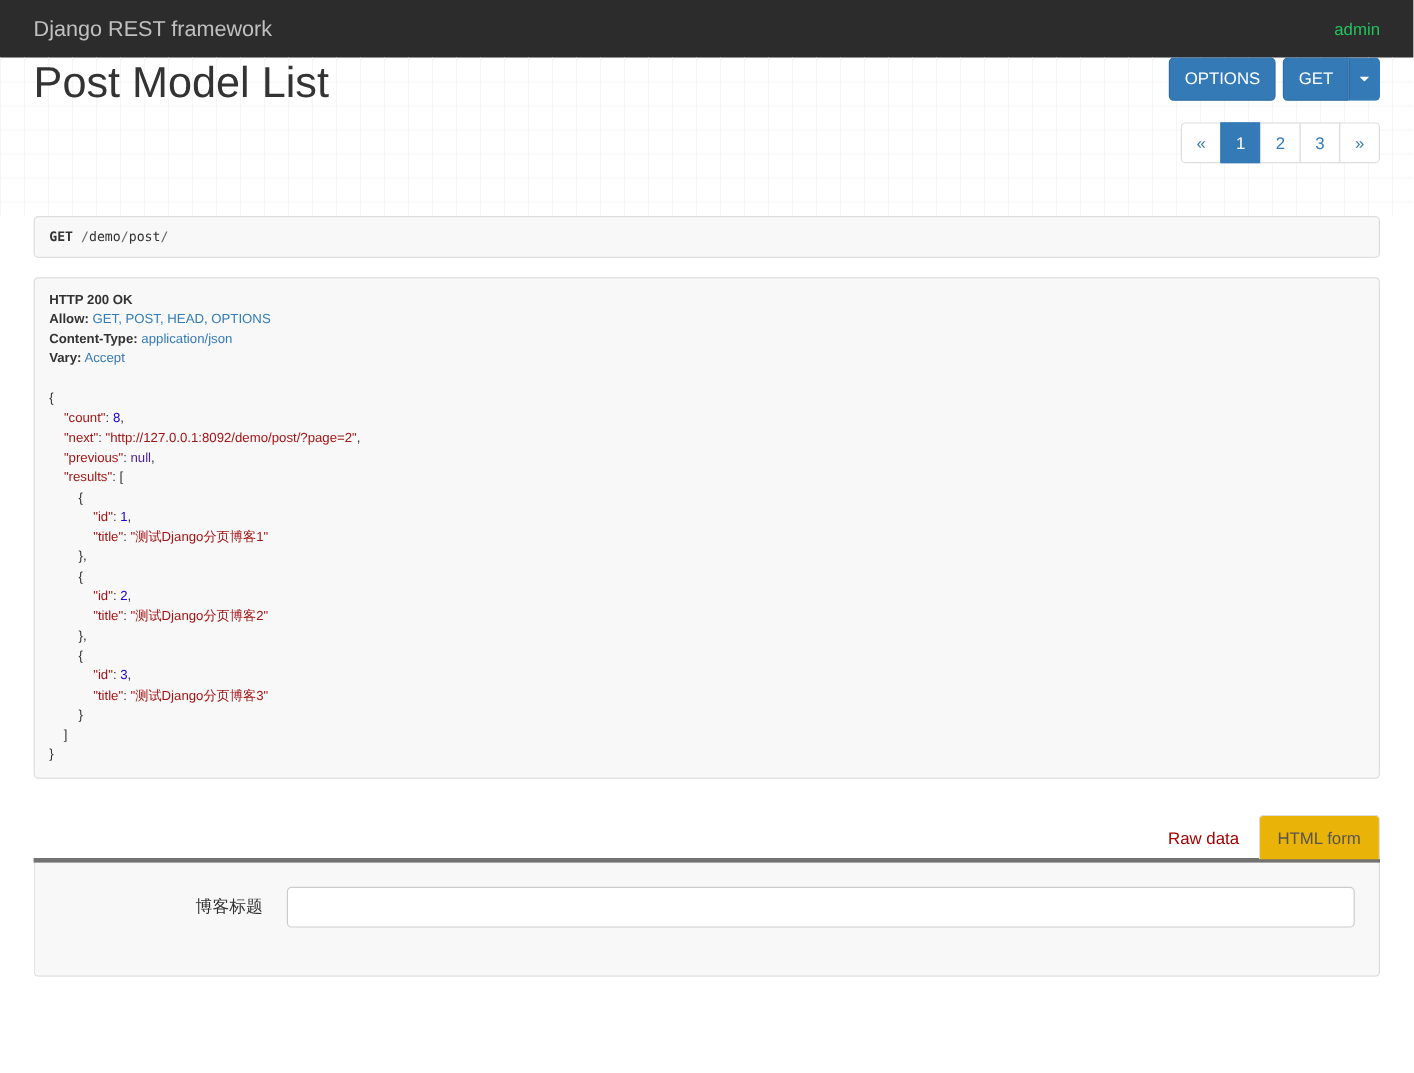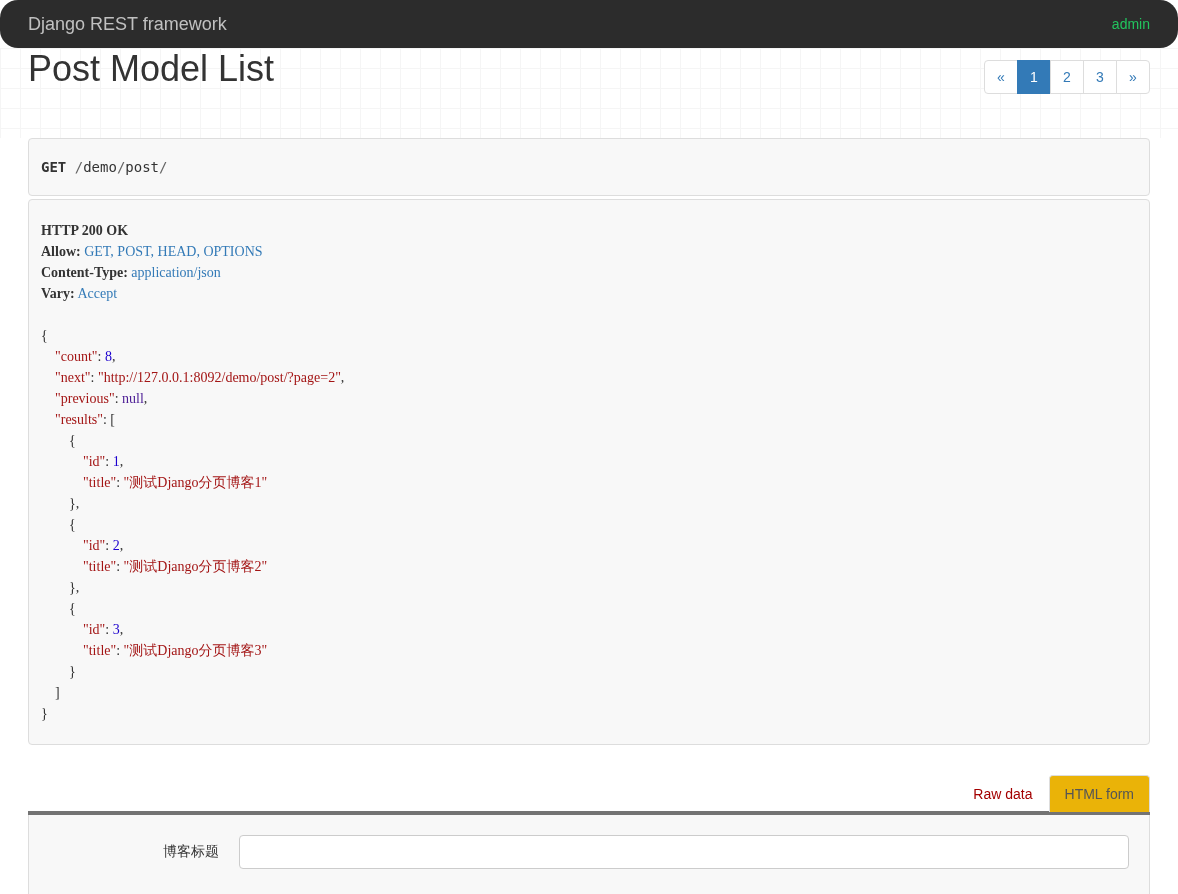"Django REST framework" .navbar { border-radius: 18px -> none }
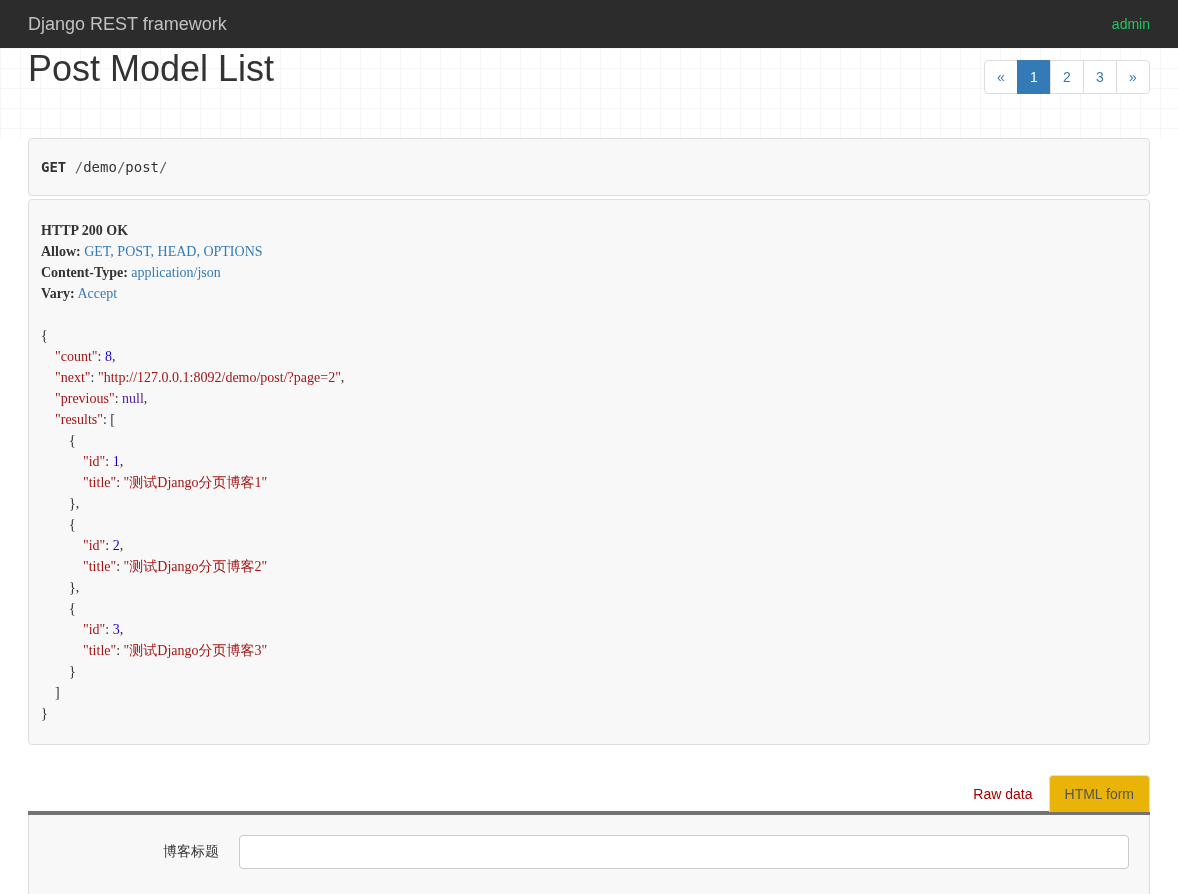"OPTIONS" div.btn-row { html: none -> <div> <button>OPTIONS</button> <div> <button>GET</button> <button> <span></span> </button> </div> </div> }
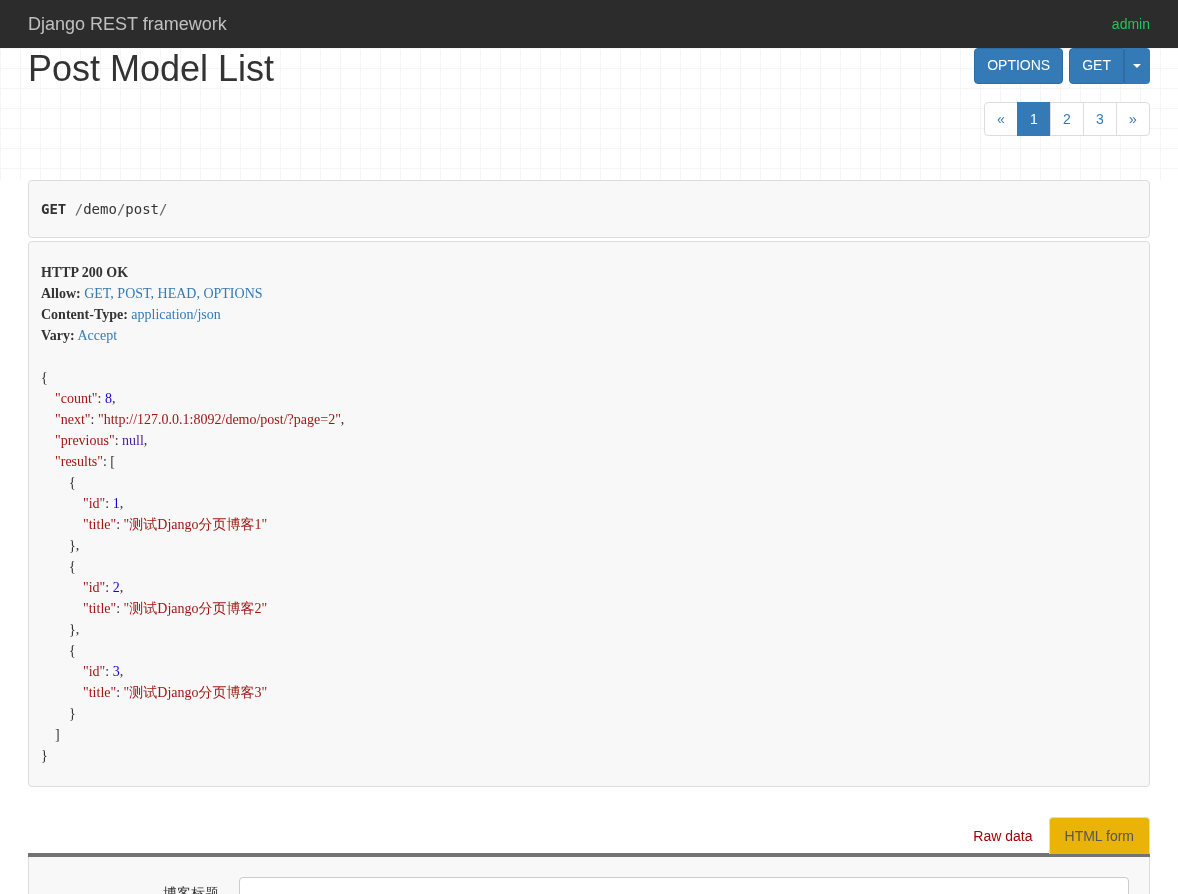"GET /demo/post/" .request-info, .response-info { font-size: 14px -> 11px; margin-bottom: 3px -> 16px; padding: 20px 12px -> 10px 12px }
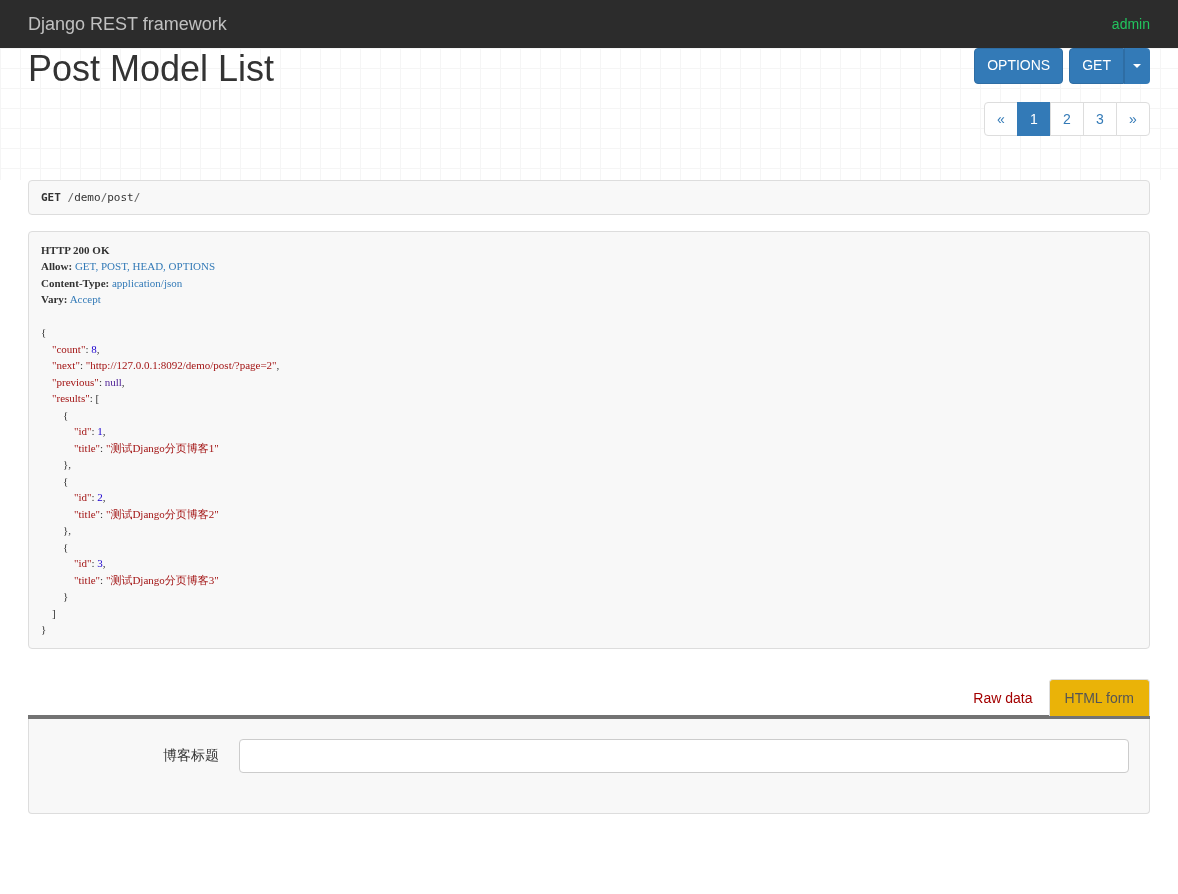"HTTP 200 OK Allow: GET," pre { font-family: Liberation Serif, serif -> Liberation Sans, sans-serif }
